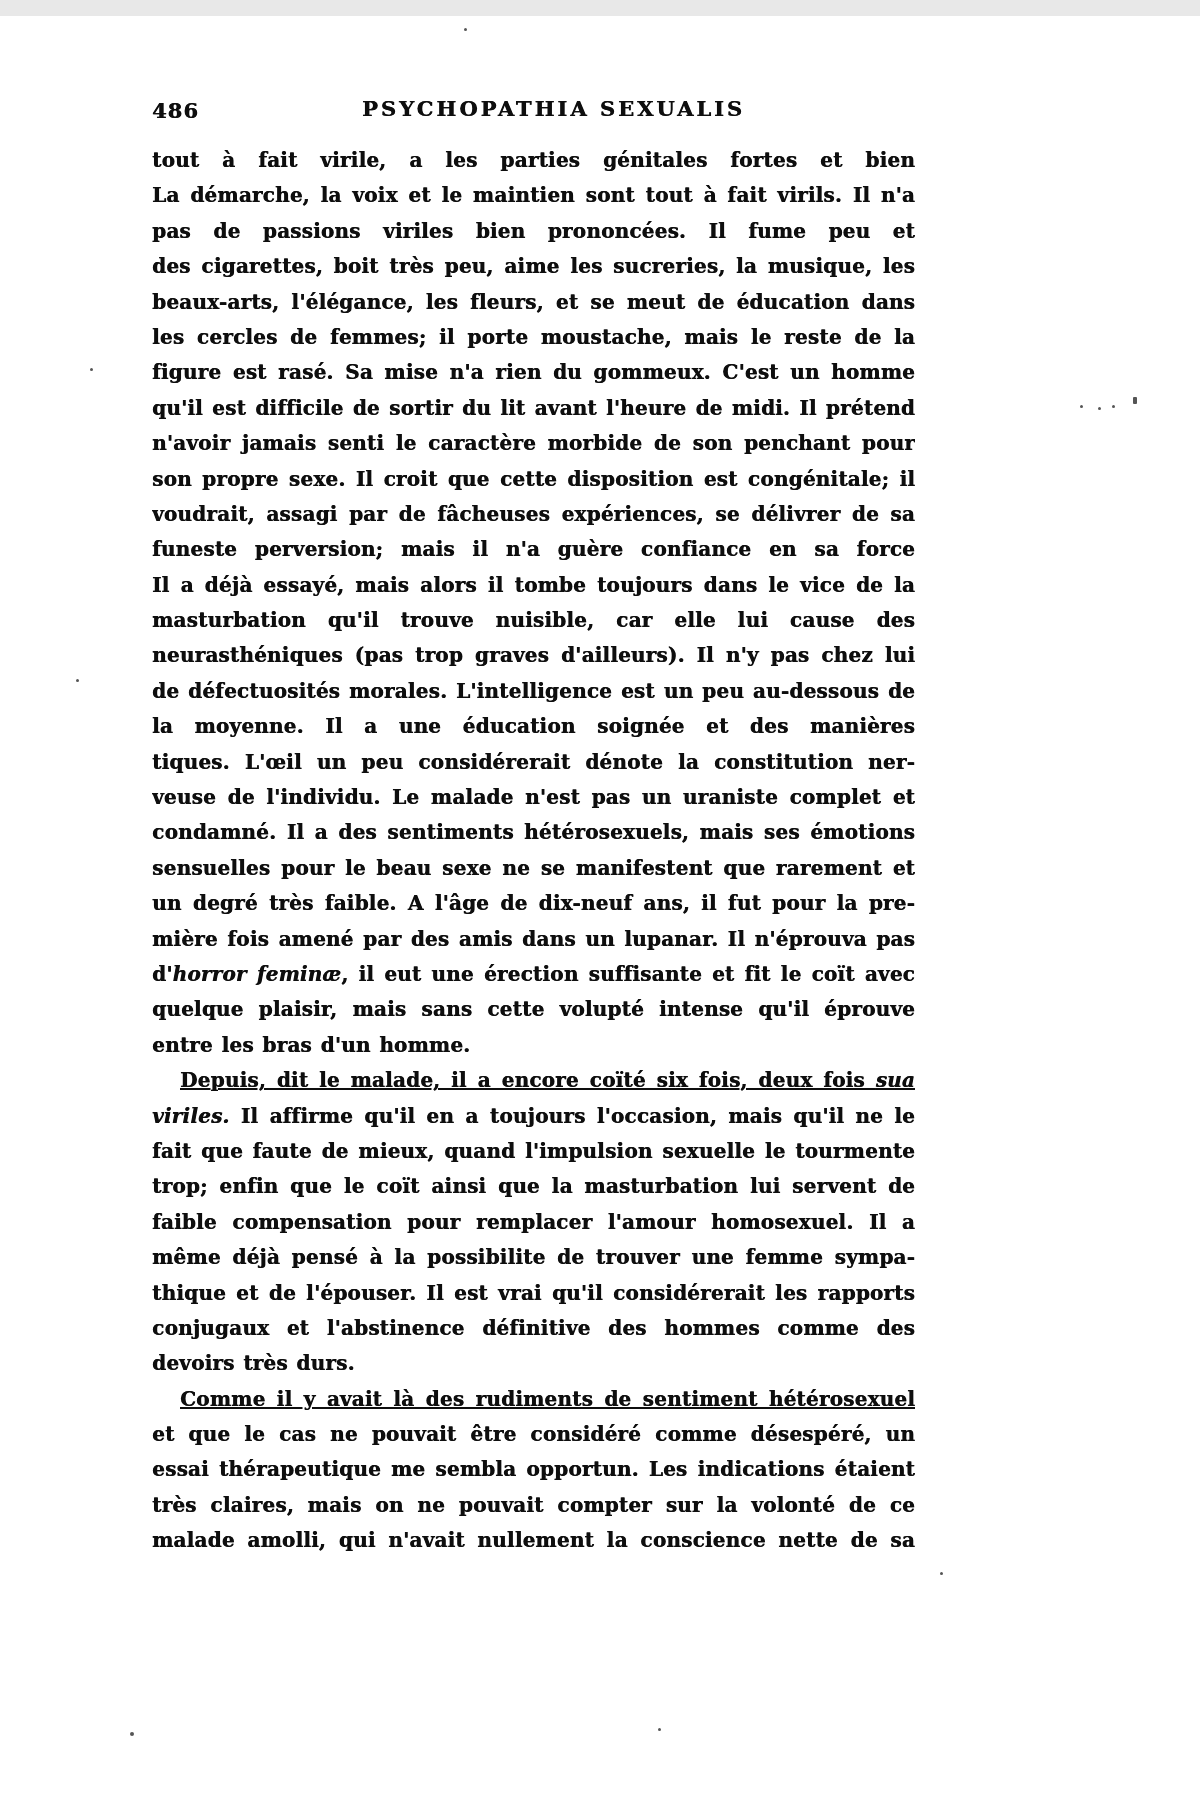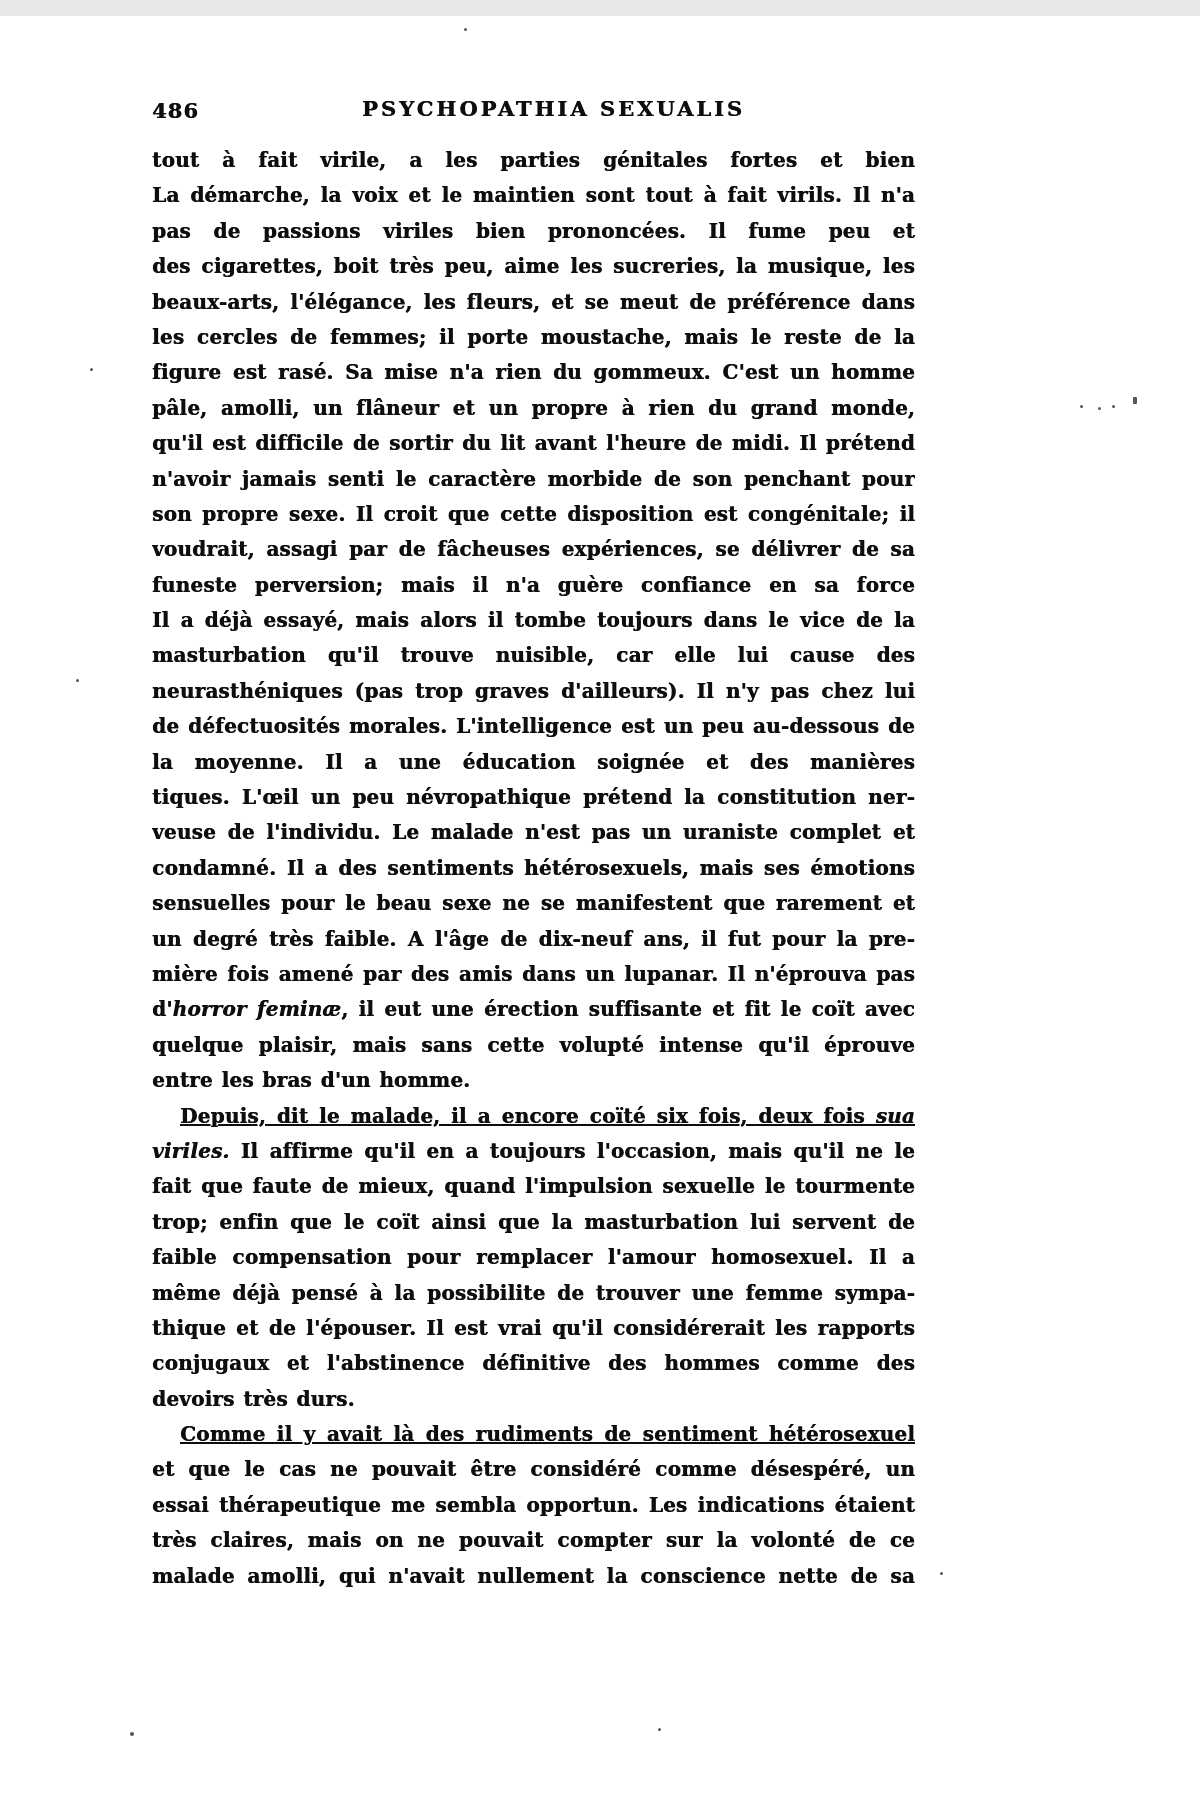"beaux-arts, l'élégance, les fleurs, et" span { text: préférence -> éducation }
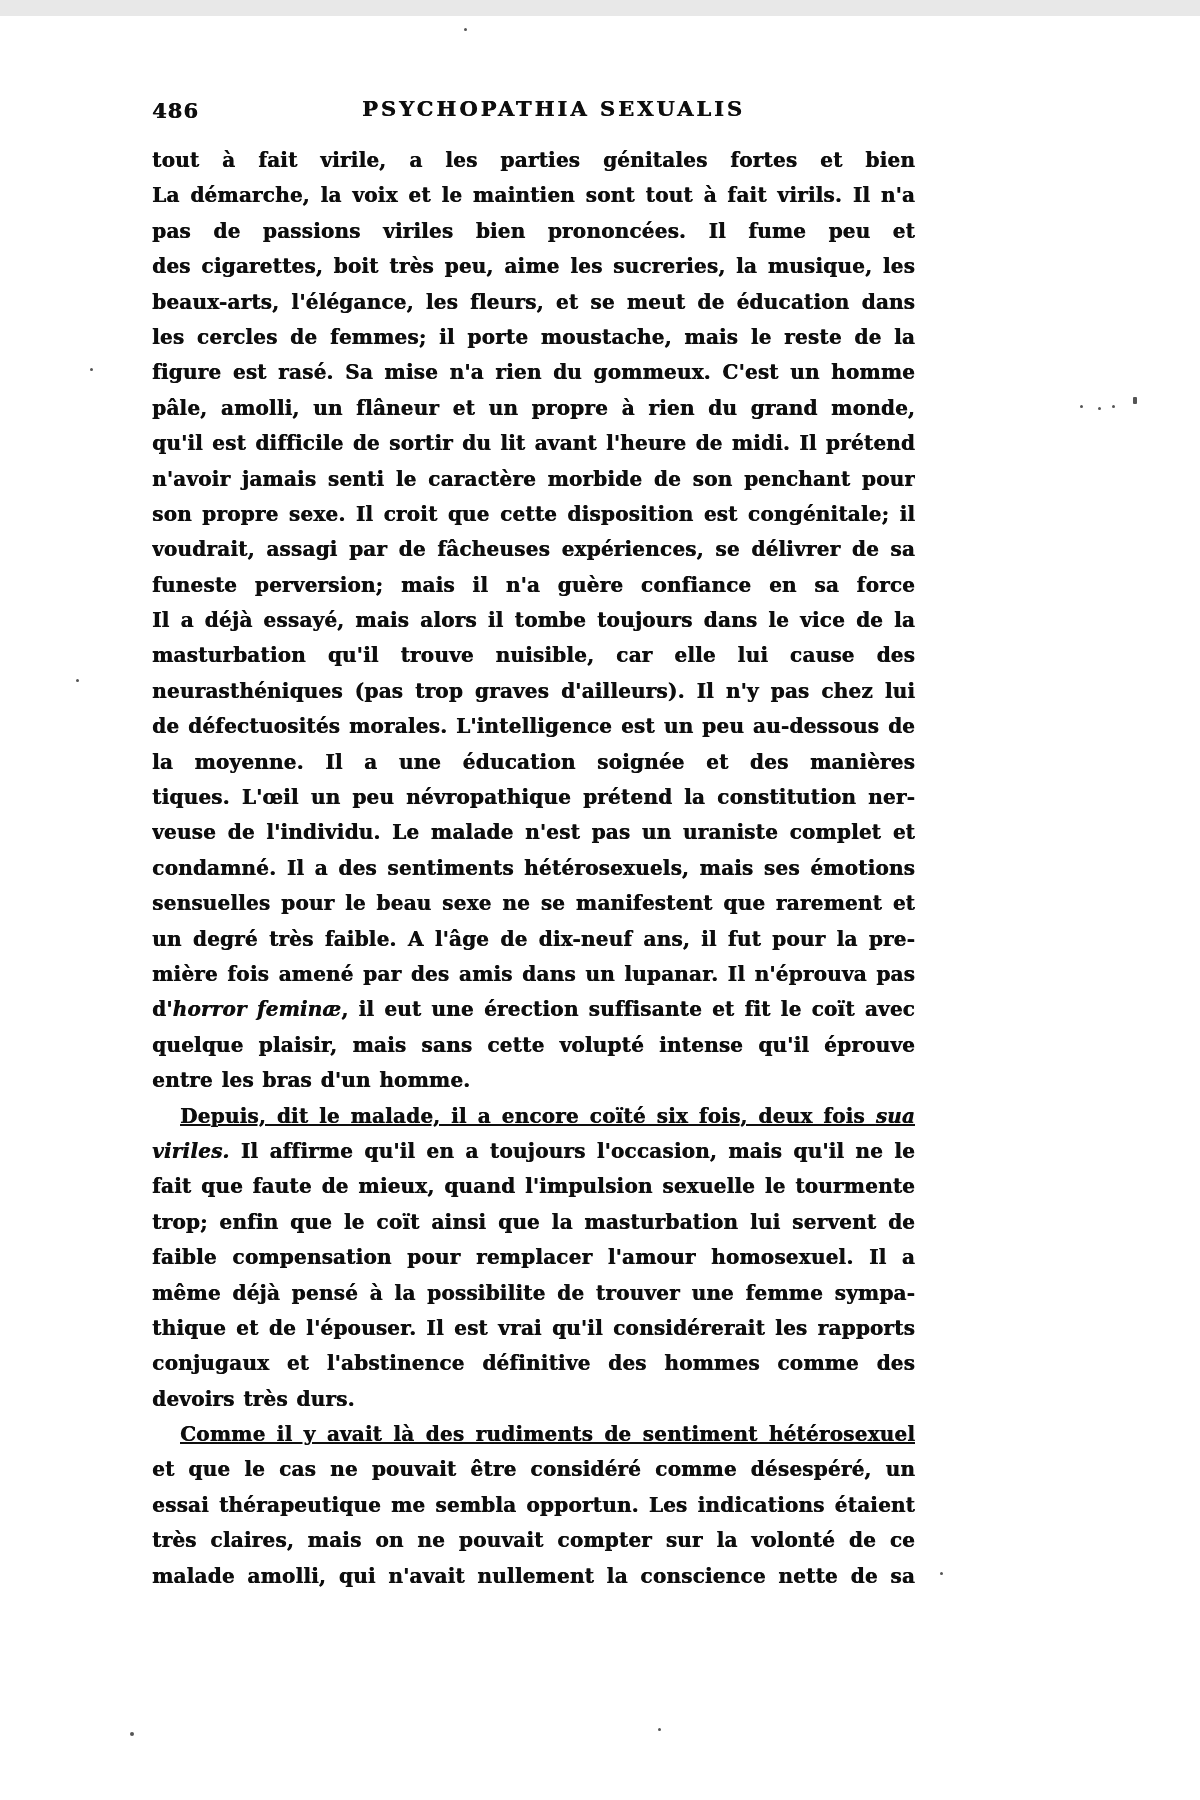"pâle, amolli, un flâneur et" div.line { html: <div><span>pâle, amolli, un flâneur et un propre à rien du grand monde,</span></div> -> none }
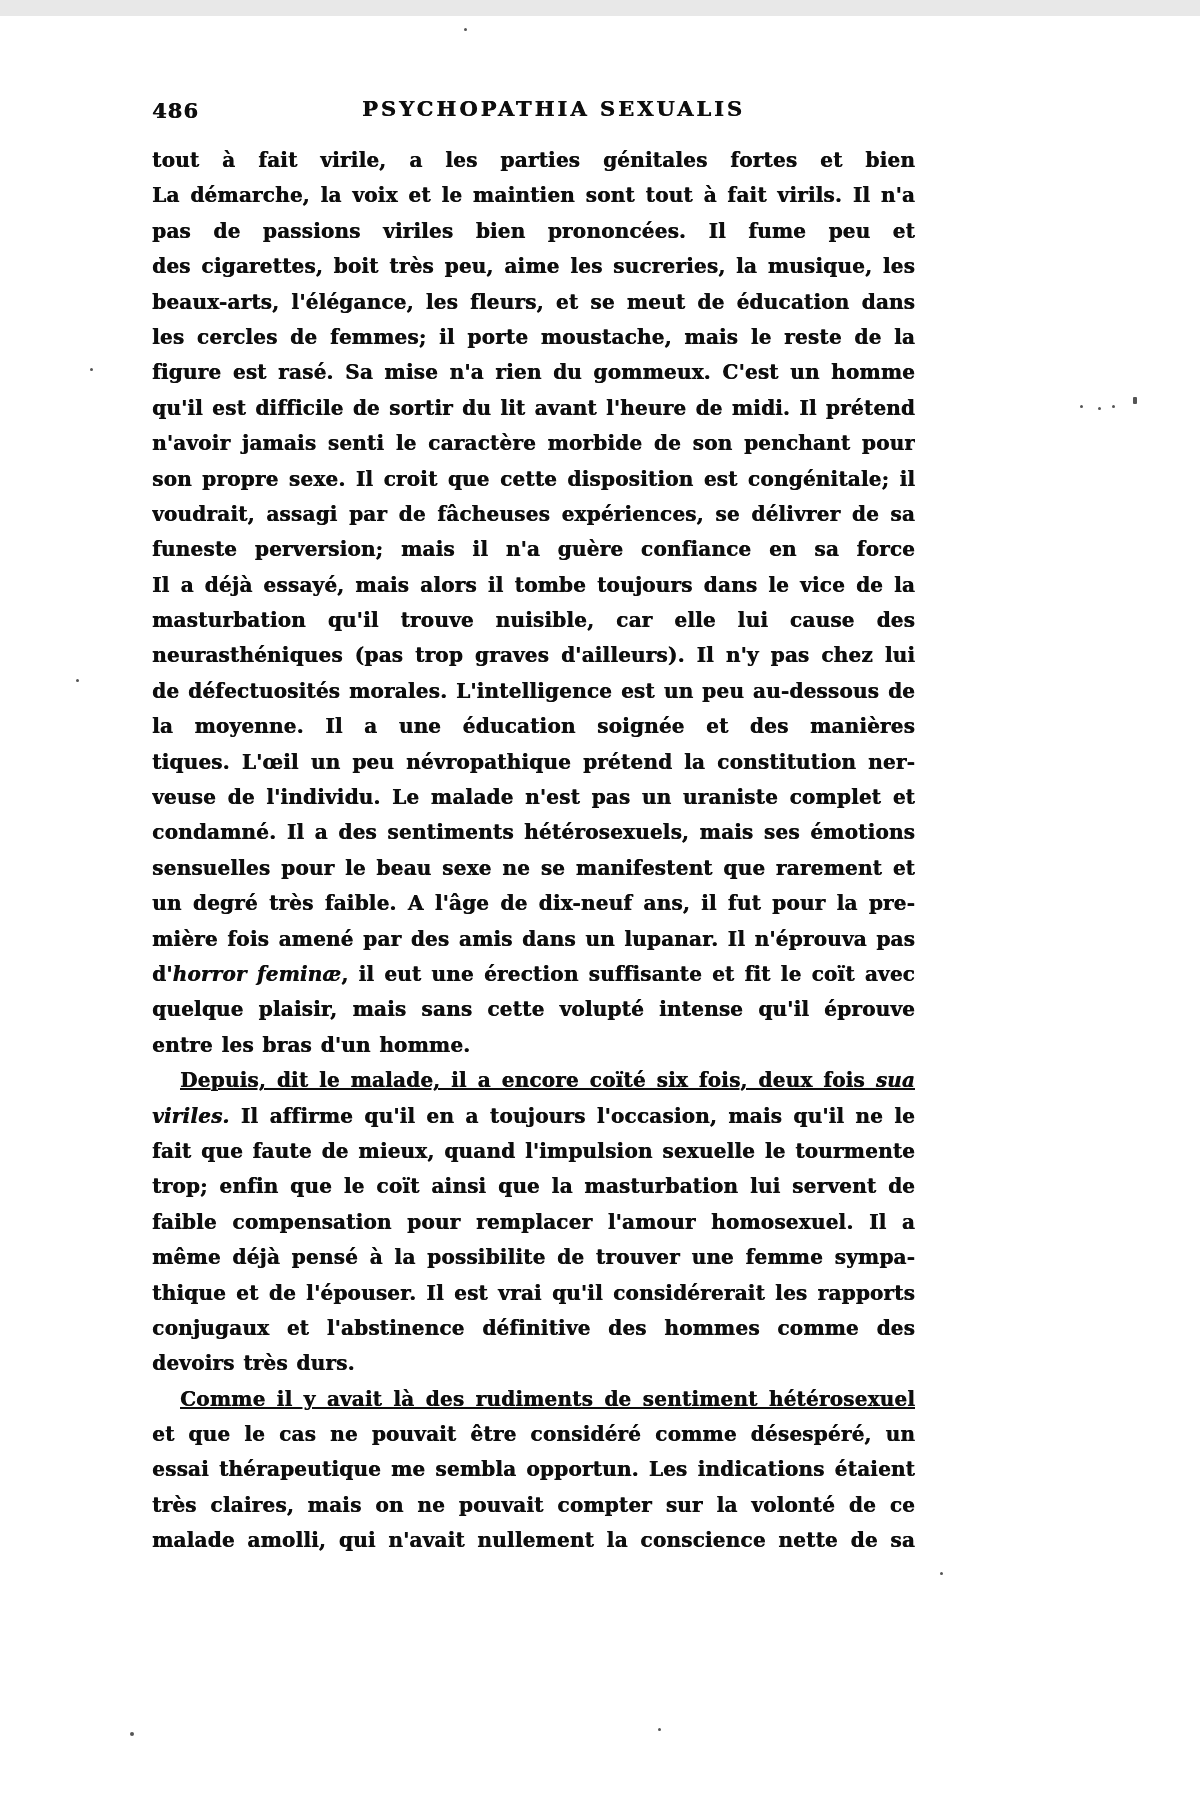"tiques. L'œil un peu névropathique" span { text: névropathique prétend -> considérerait dénote }
